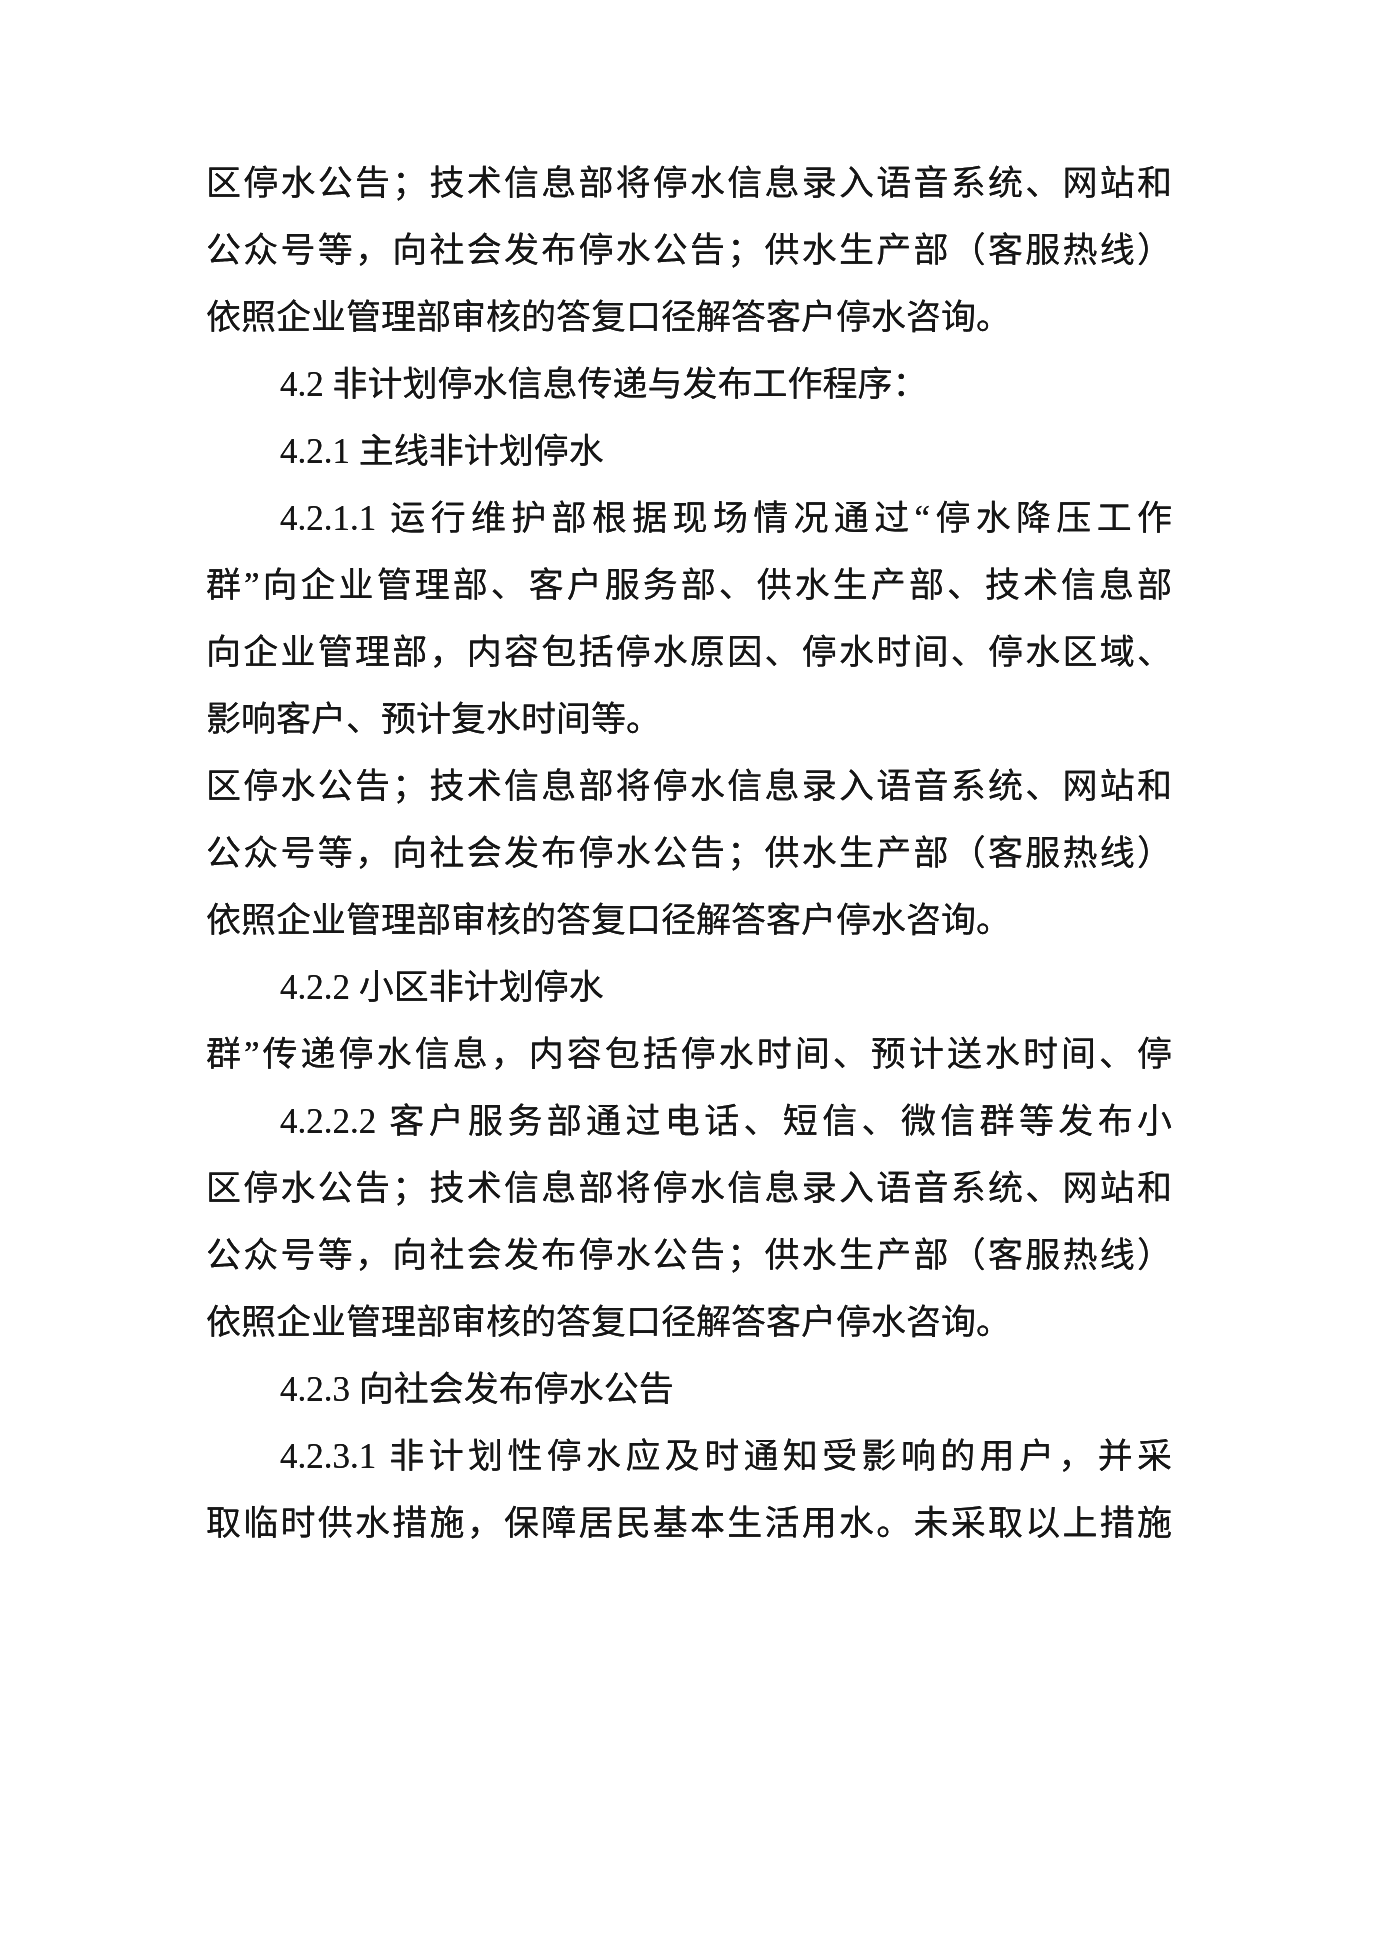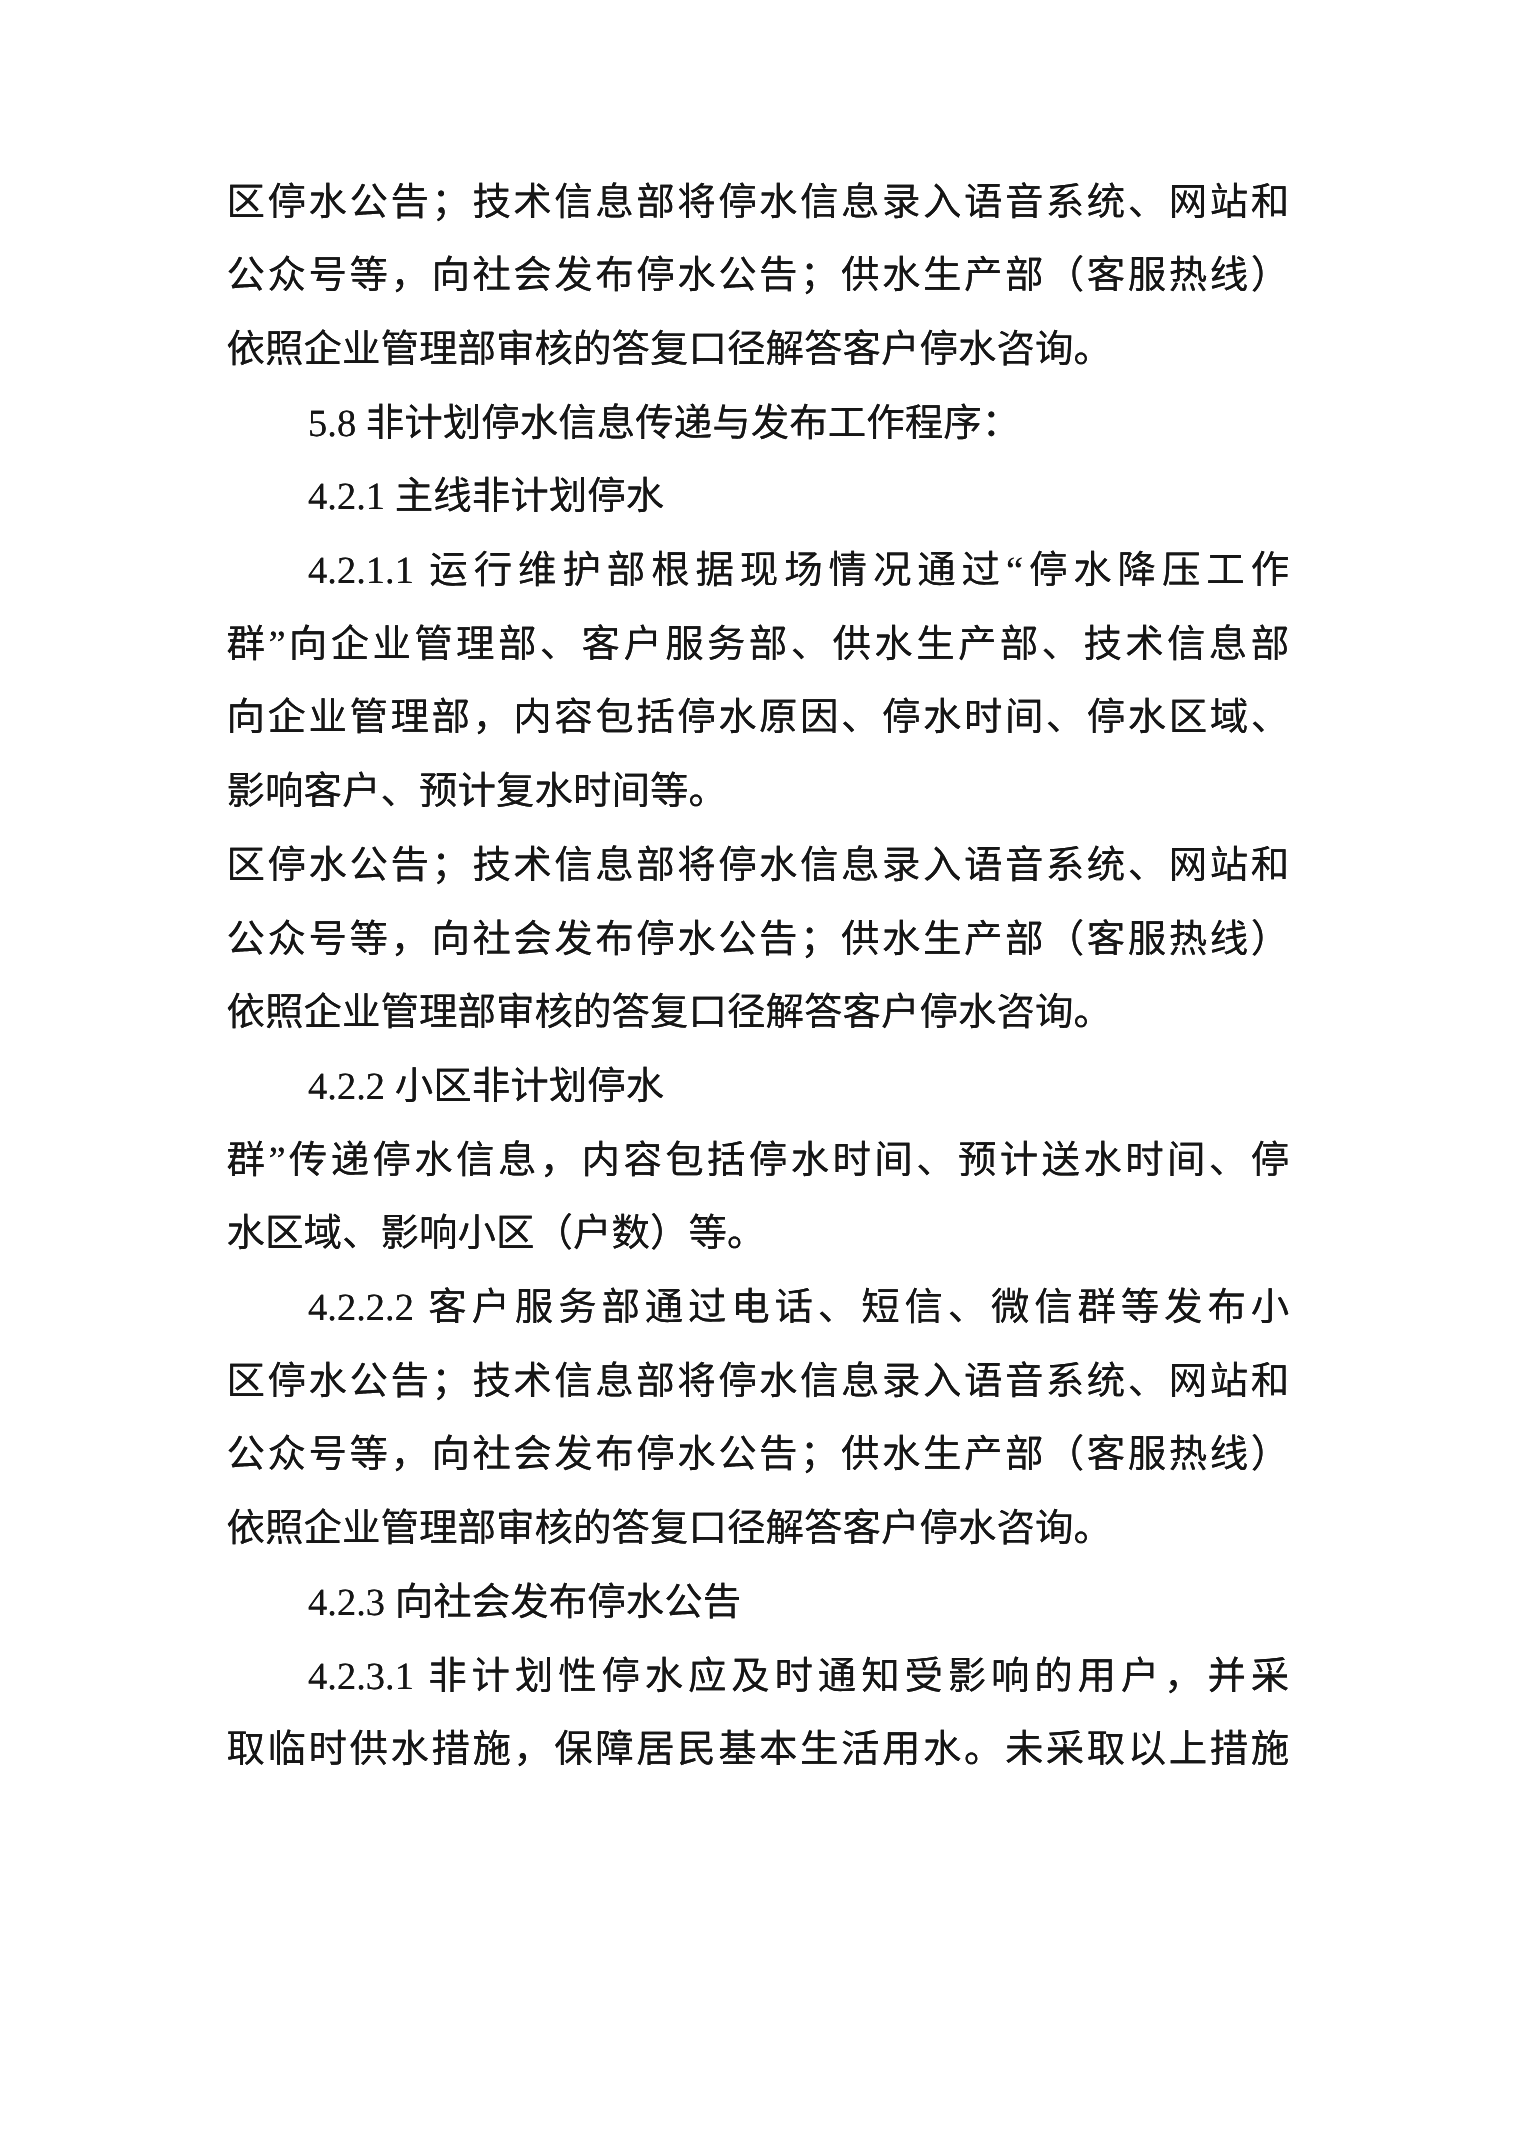"5.8 非计划停水信息传递与发布工作程序：" div.line { text: 5.8 -> 4.2 }
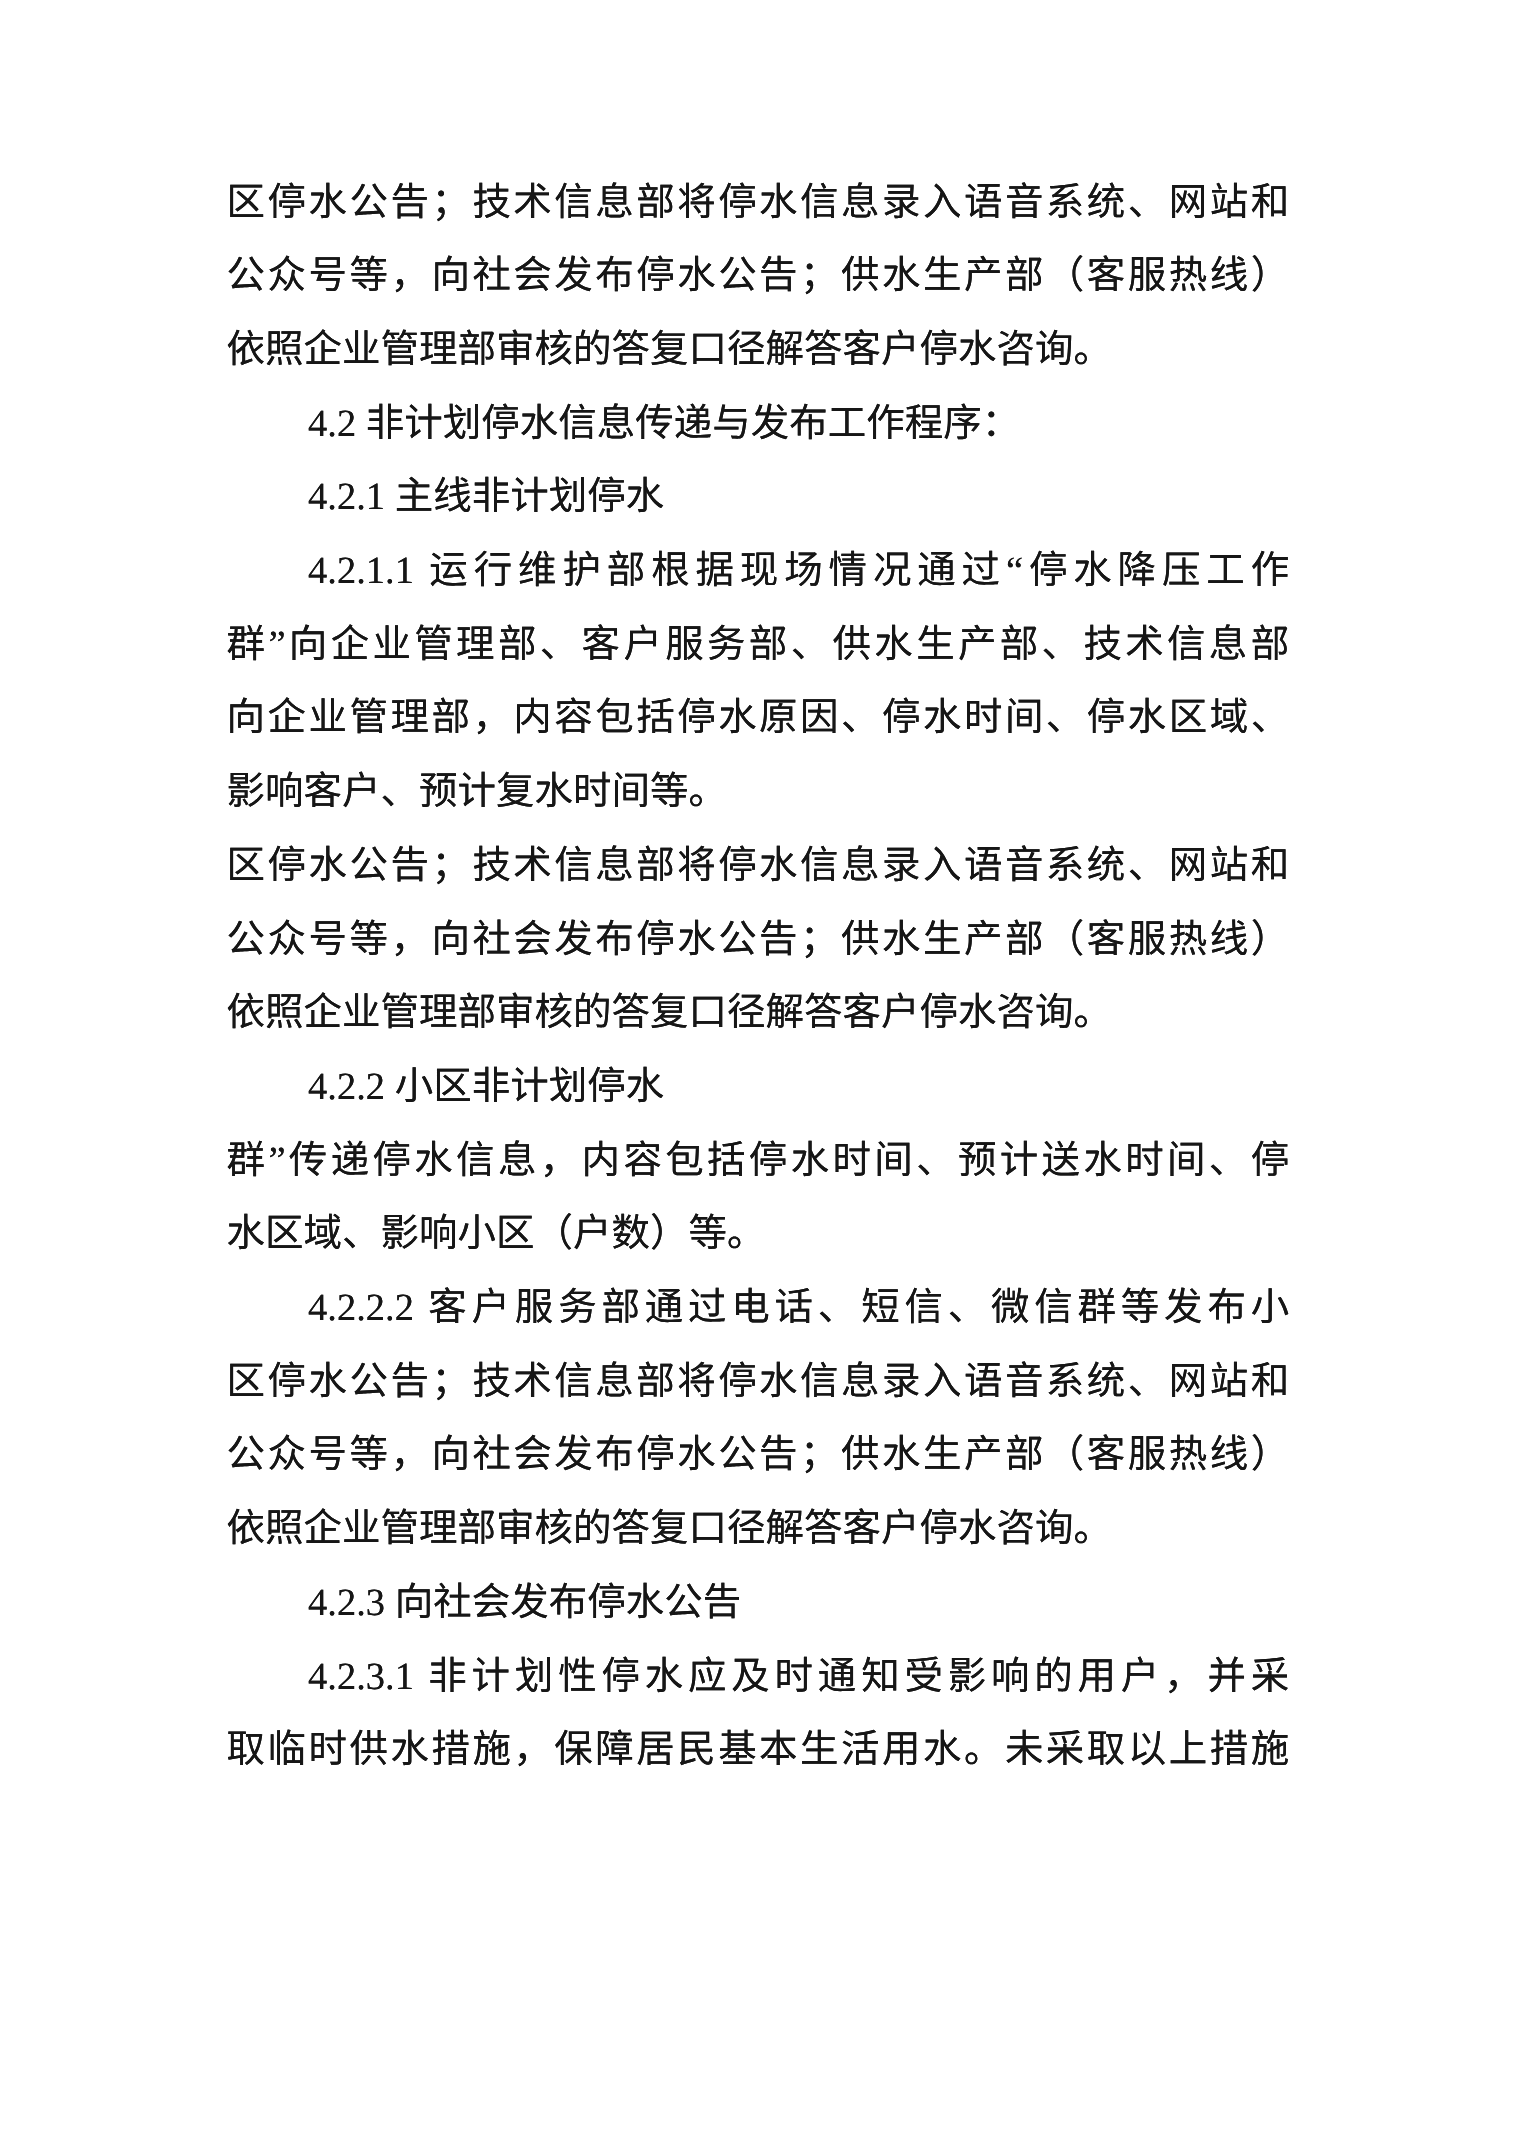"水区域、影响小区（户数）等。" div.line { html: <div>水区域、影响小区（户数）等。</div> -> none }
